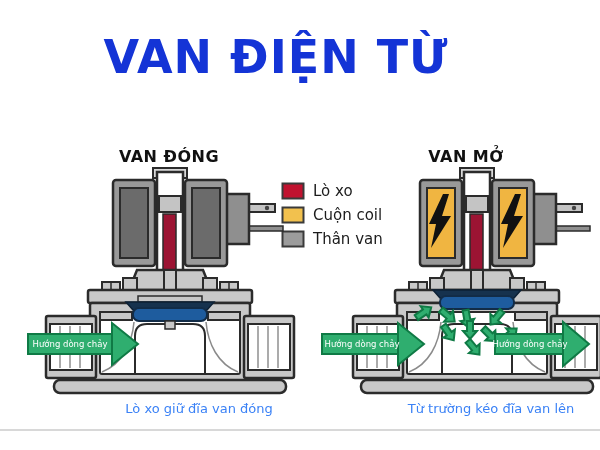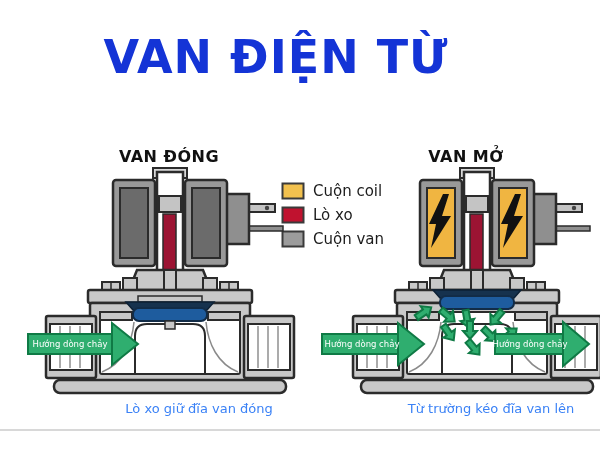"Cuộn coil" div.legend-row { order: before "Lò xo" -> after "Lò xo" }
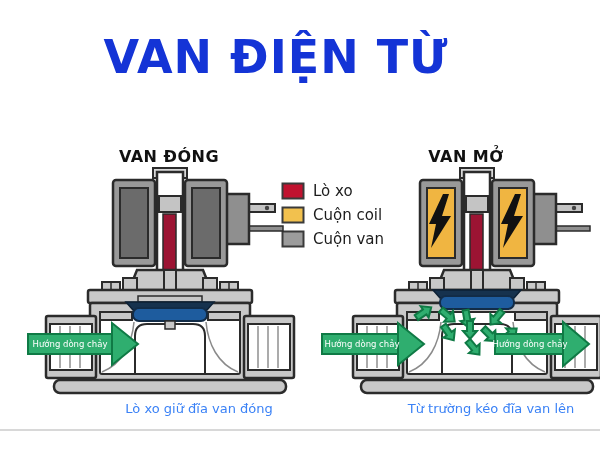"Cuộn van" span.legend-label { text: Cuộn -> Thân }
